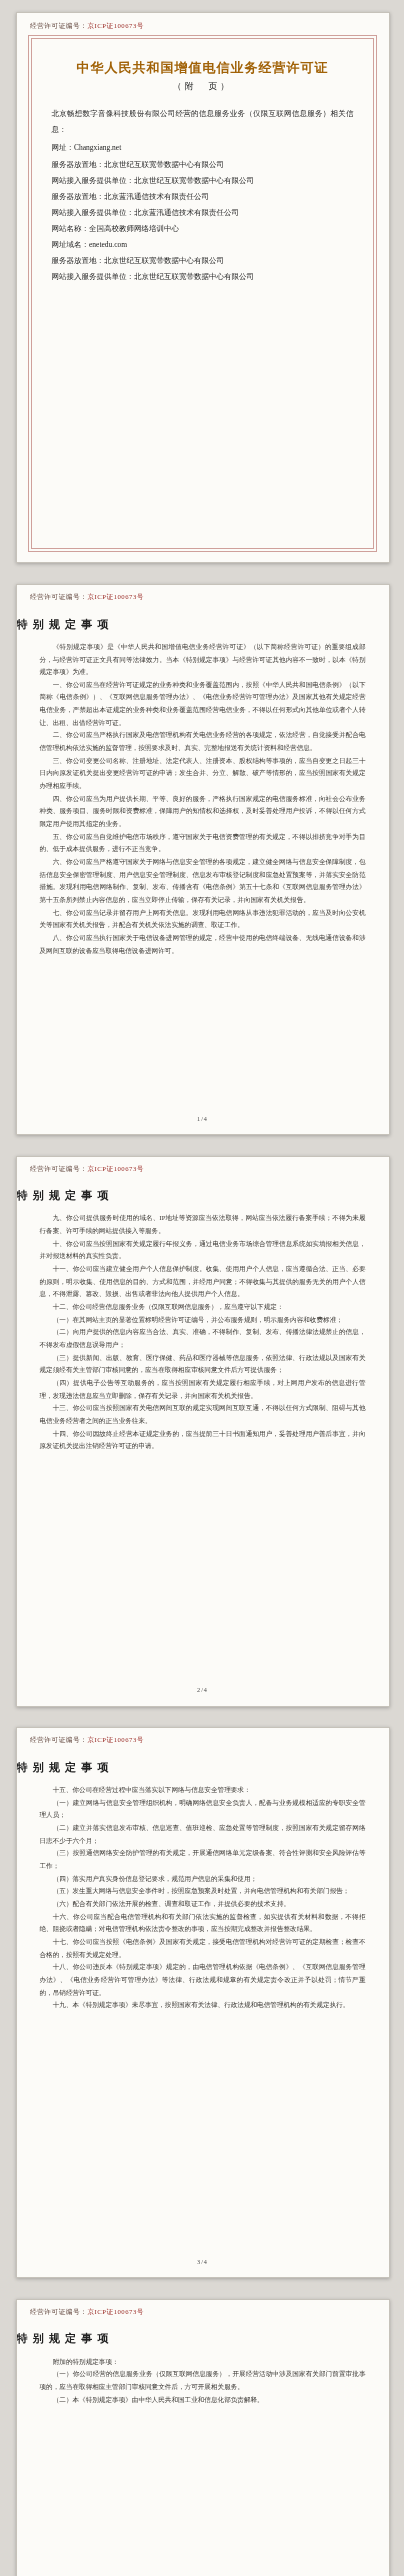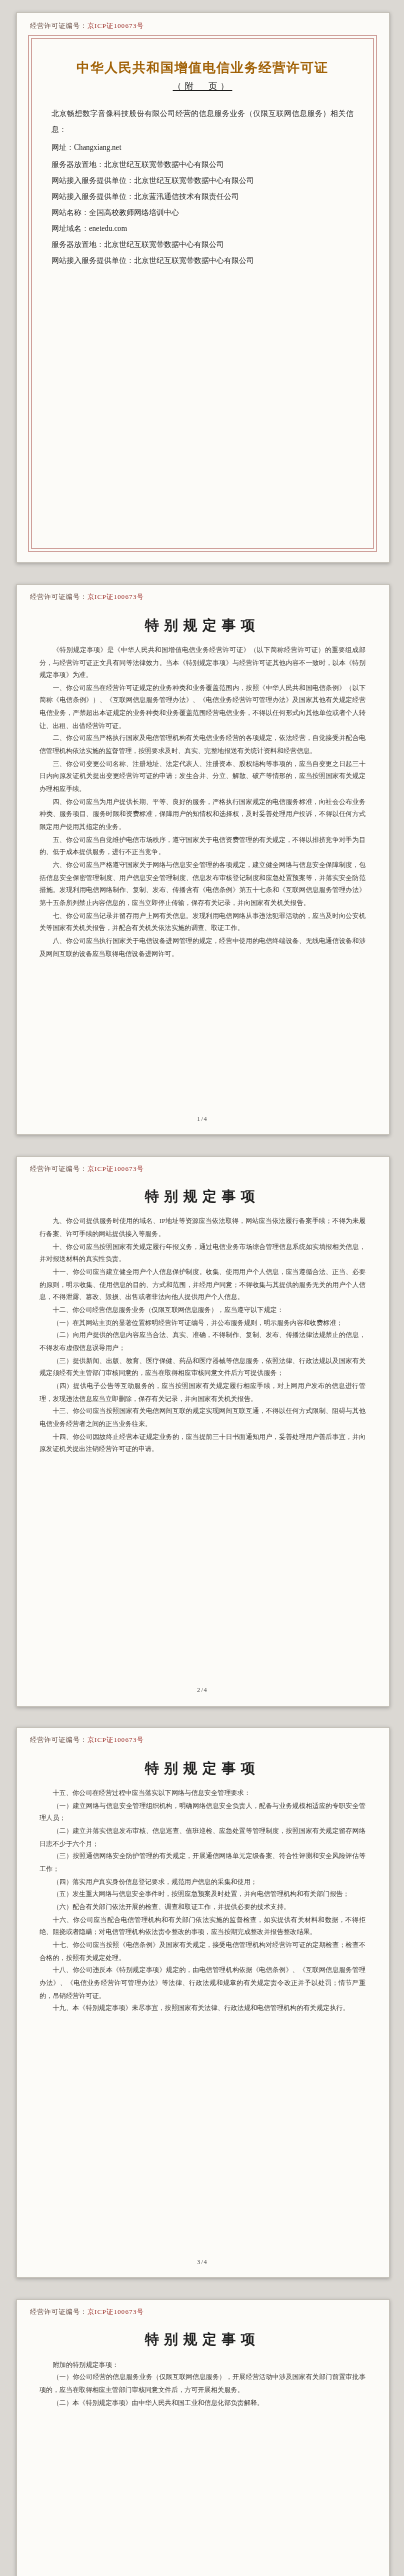"（附 页）" .cert-subtitle { text-decoration: underline -> none }
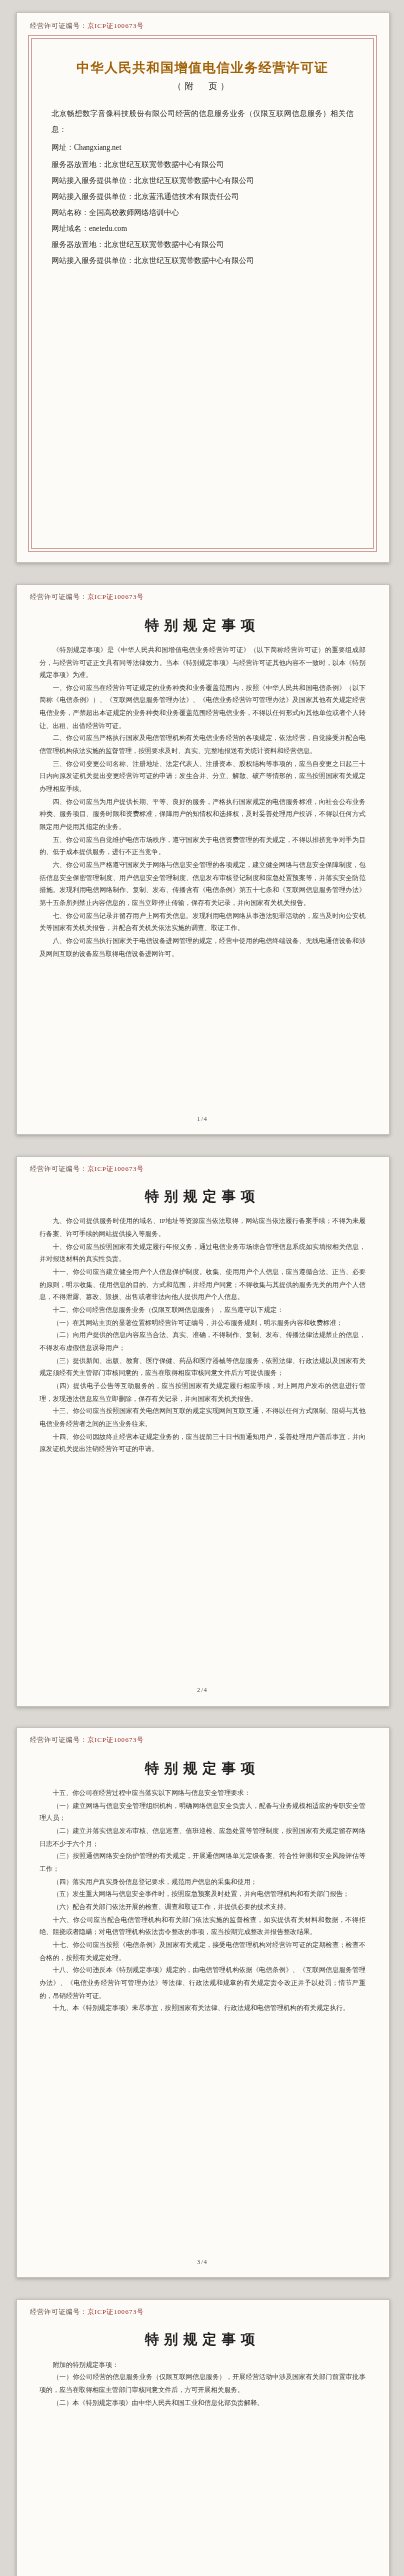"服务器放置地：北京蓝汛通信技术有限责任公司" p.cert-line { html: none -> <p><span>服务器放置地：</span><span>北京蓝汛通信技术有限责任公司</span></p> }
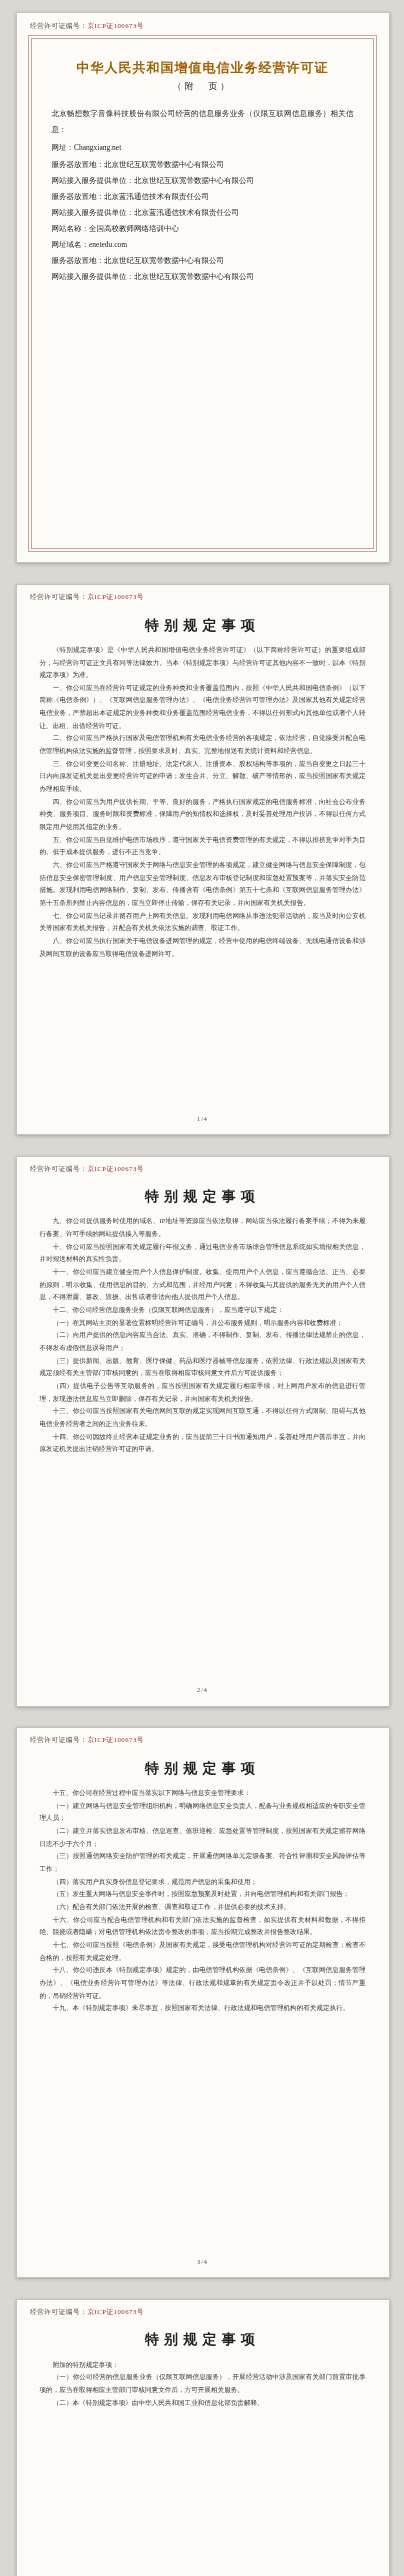"特别规定事项" .special-title { font-size: 14px -> 11px; text-align: center -> none }
